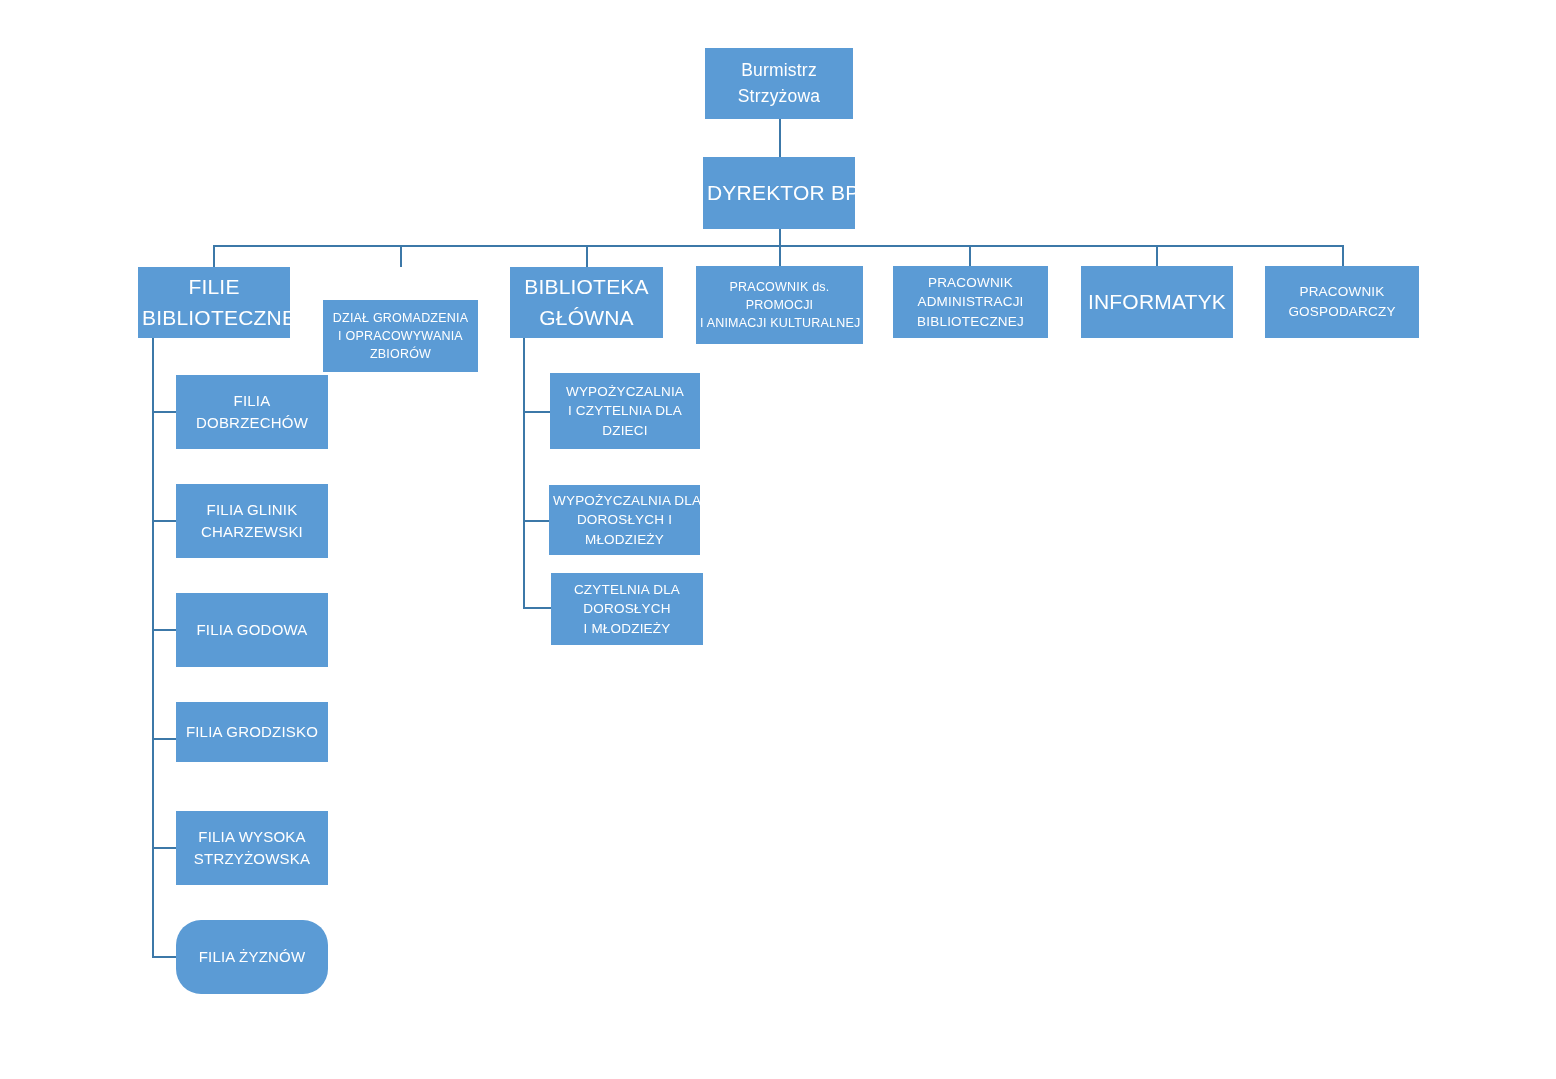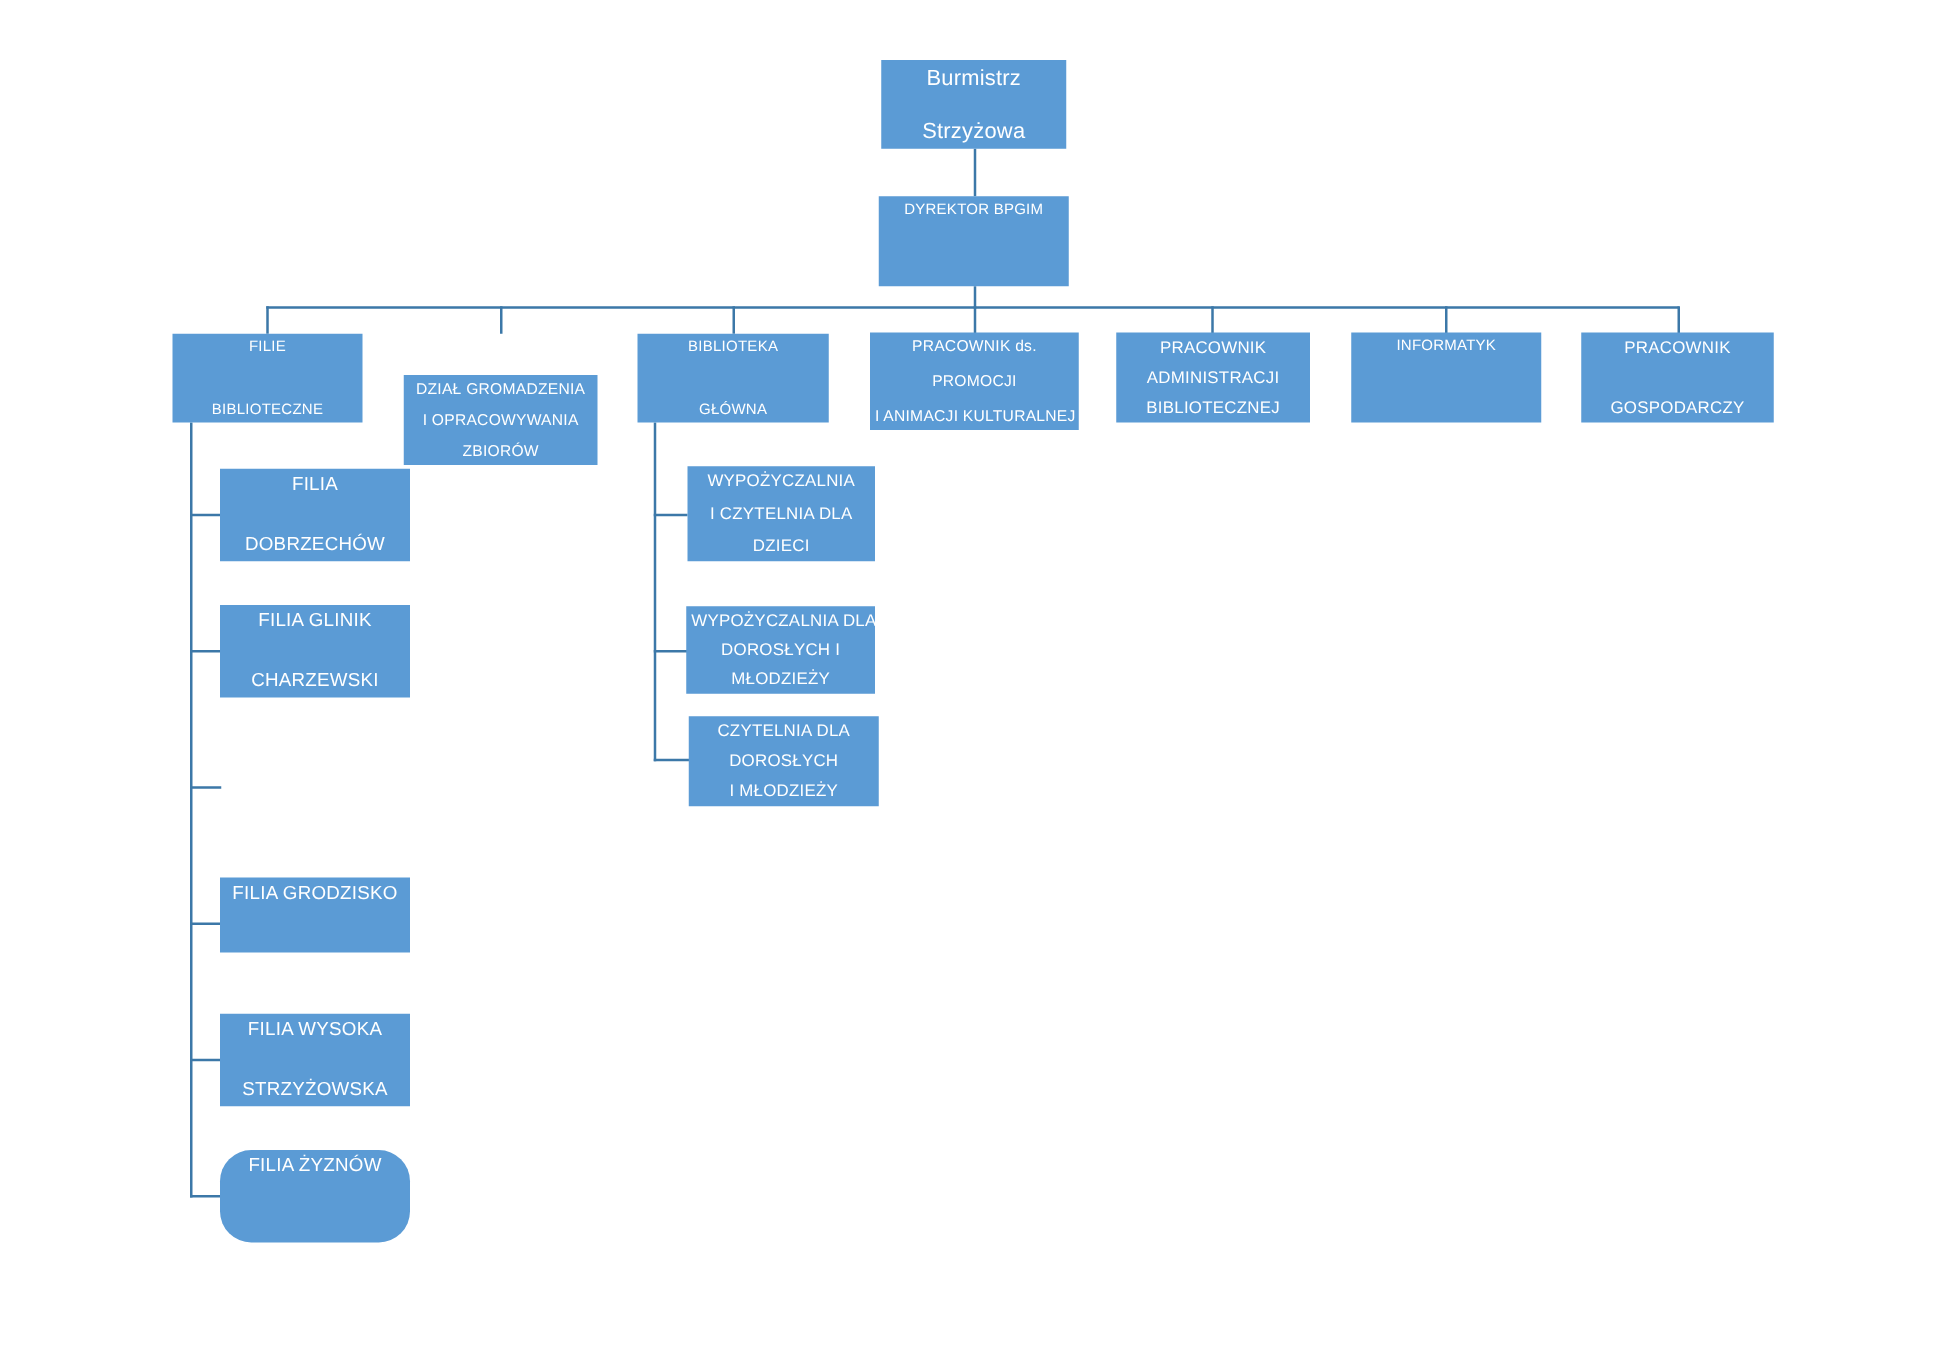"Burmistrz" .node { justify-content: space-between -> center }
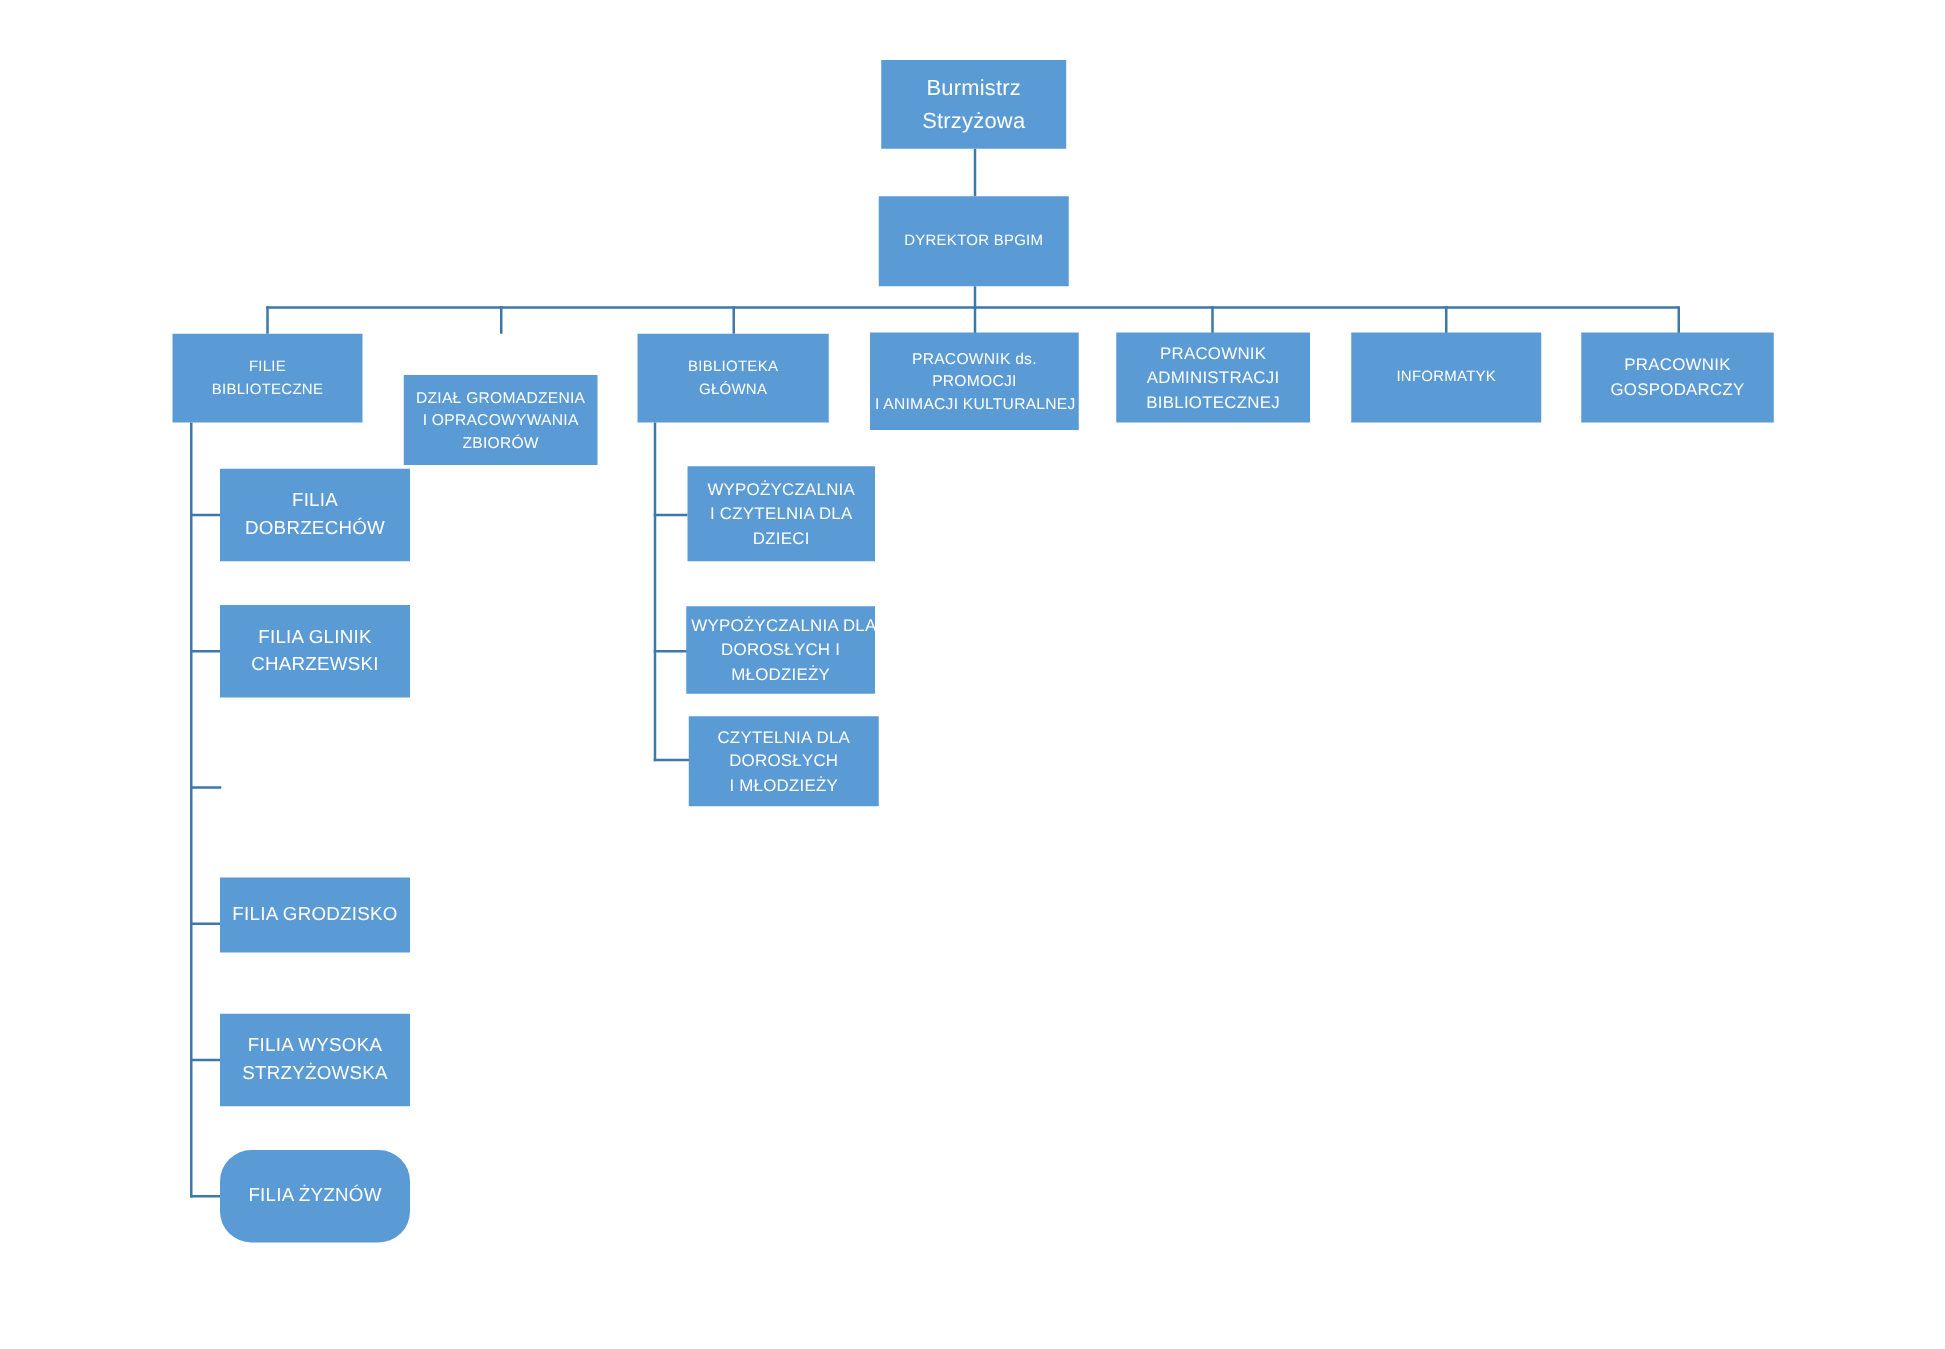"DYREKTOR BPGIM" .size-l2 { font-size: 12px -> 21px }
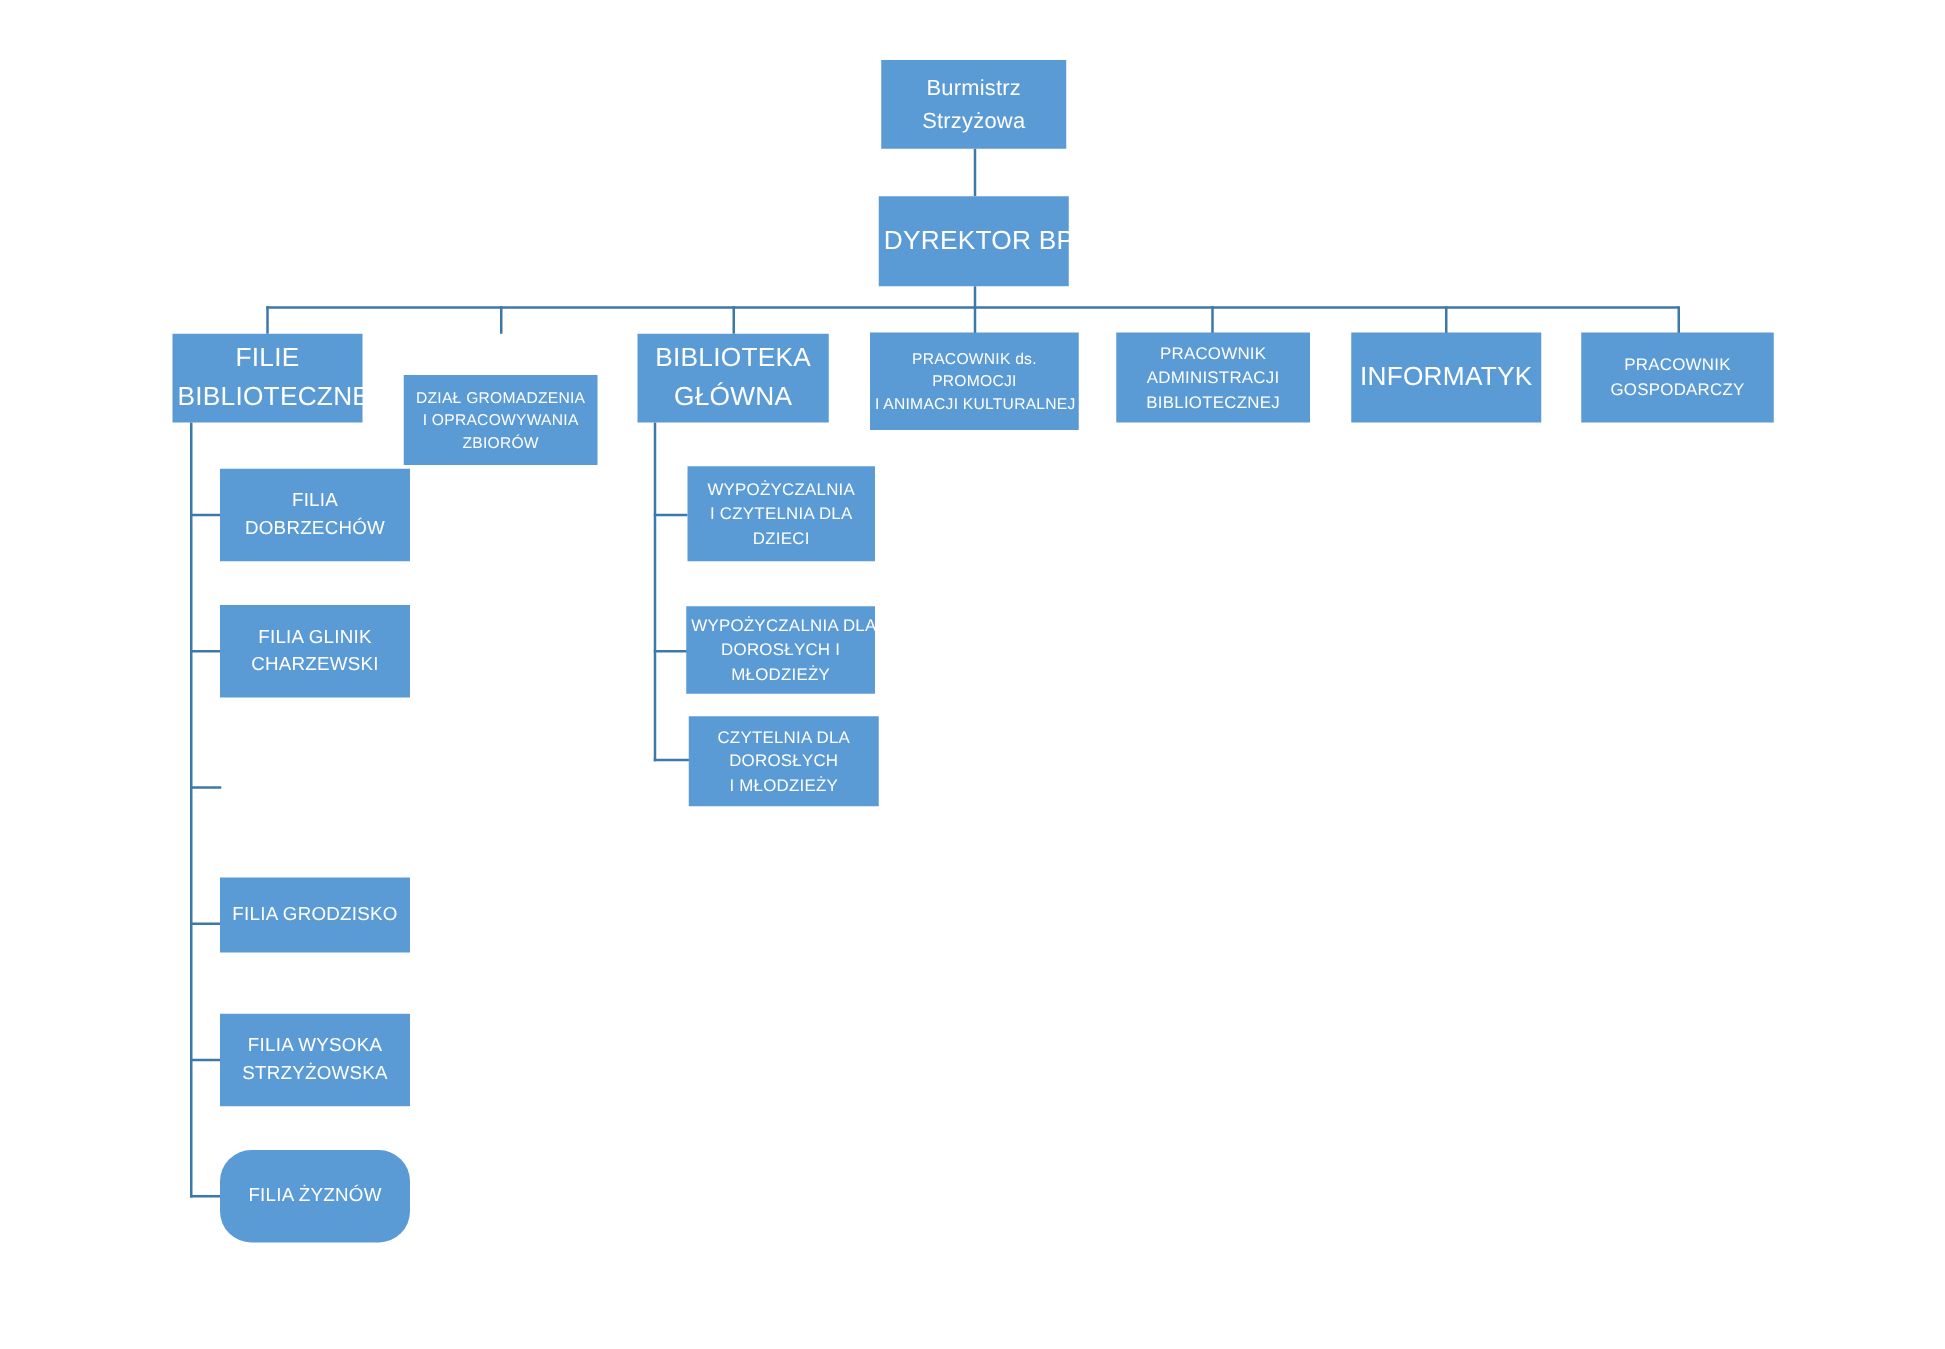"FILIA GODOWA" div.node { html: none -> <div> <span>FILIA GODOWA</span> </div> }
